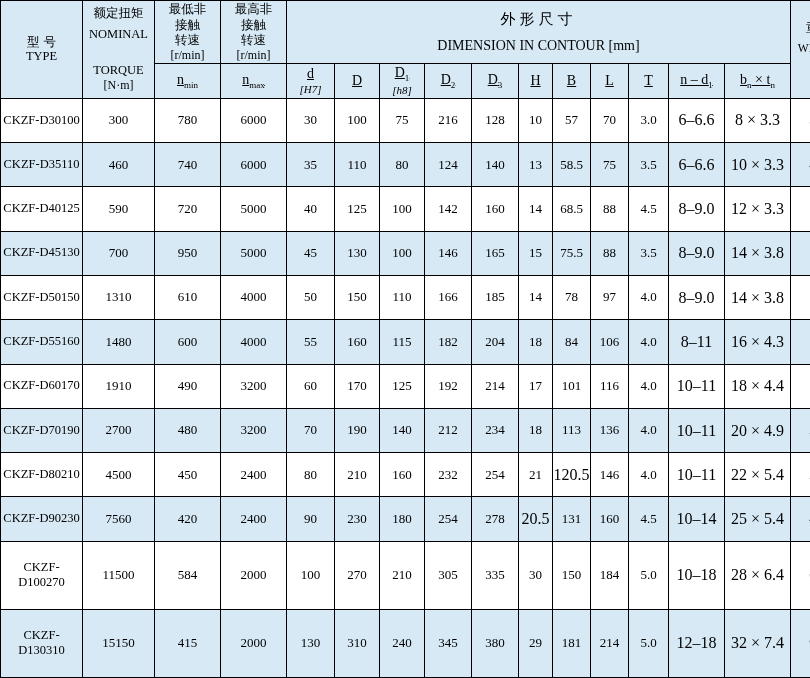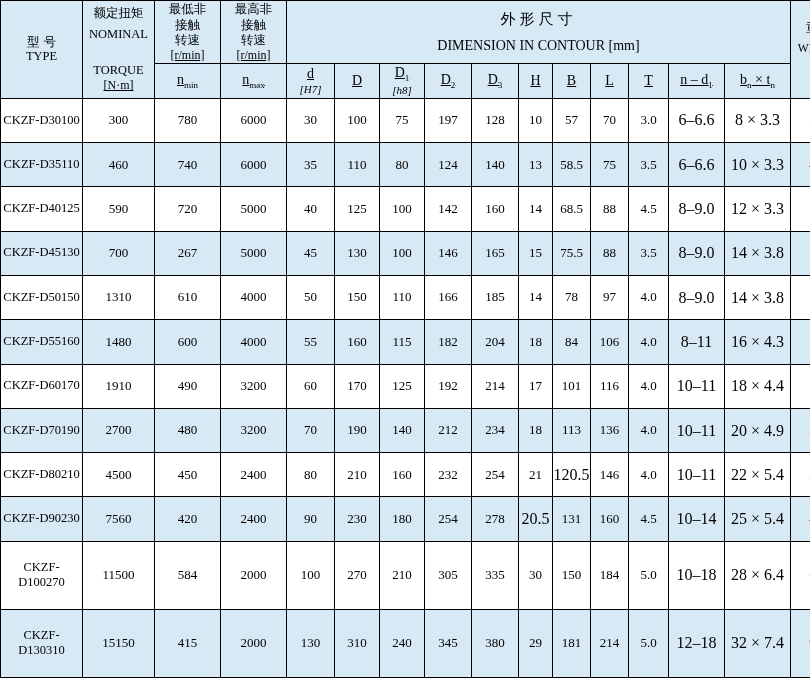"[r/min]" .hdr .unit { text-decoration: underline -> none }
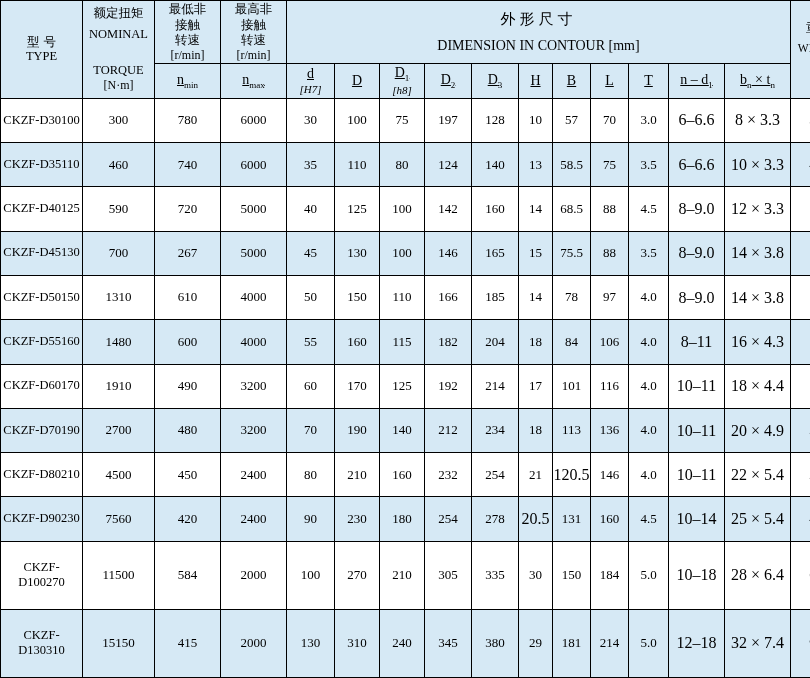"197" td.num { text: 197 -> 216 }
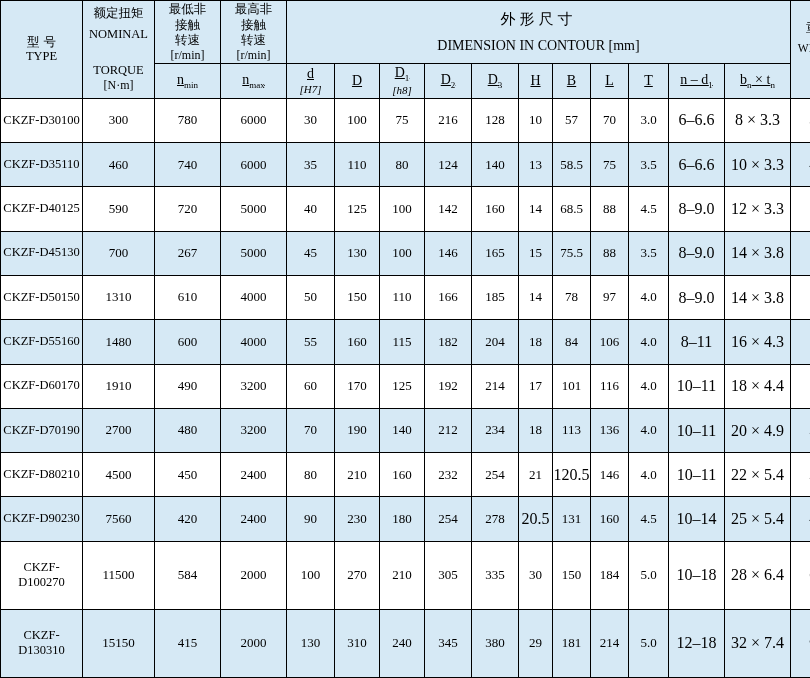"267" td.num { text: 267 -> 950 }
